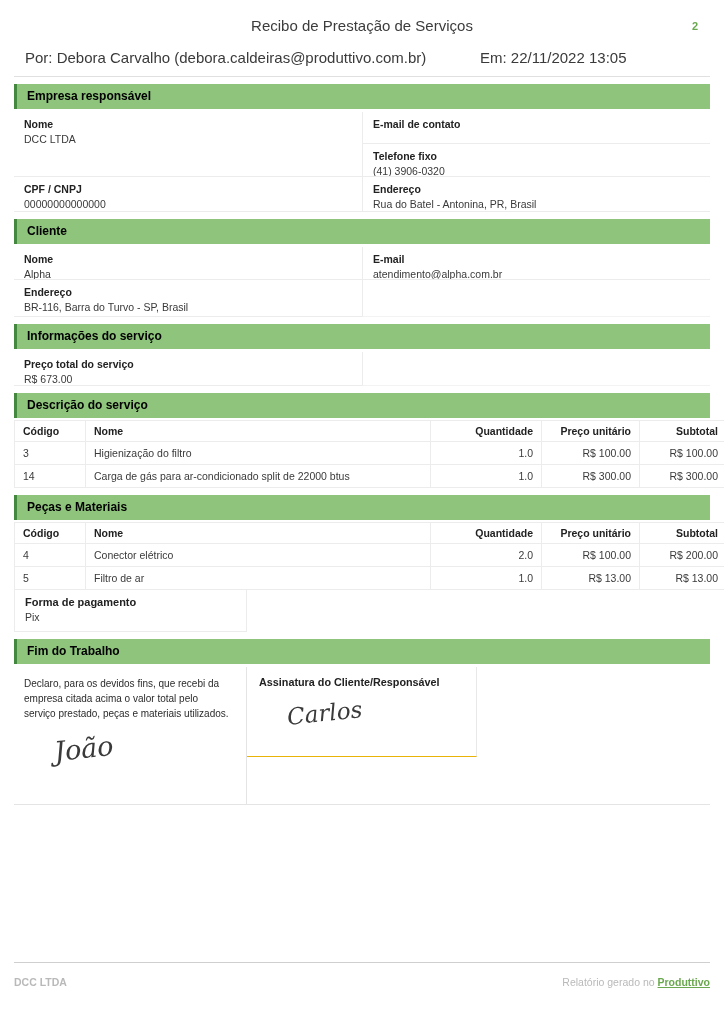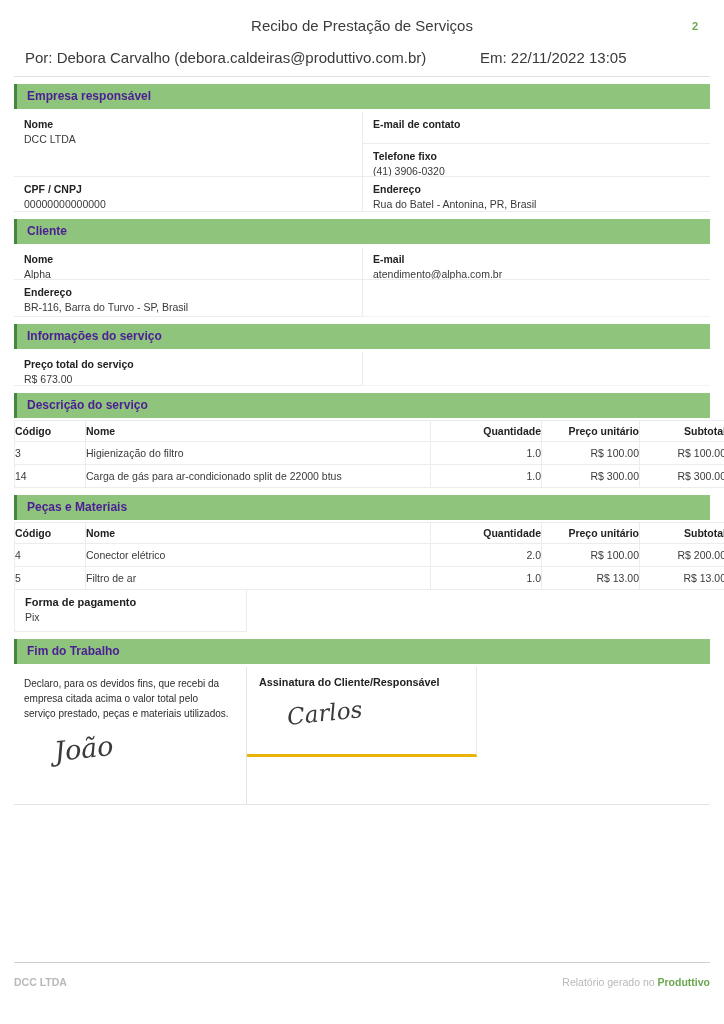"Empresa responsável" .band { color: #4c1d95 -> #000000 }
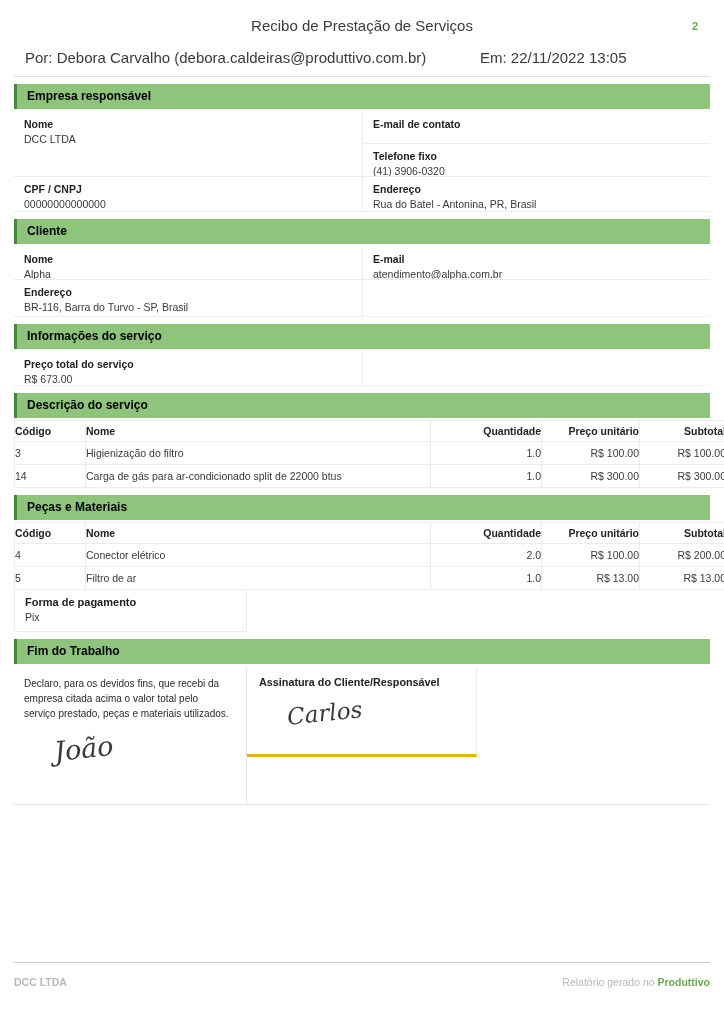"Código" .items th, .items td { padding: 4px 0 -> 4px 8px }
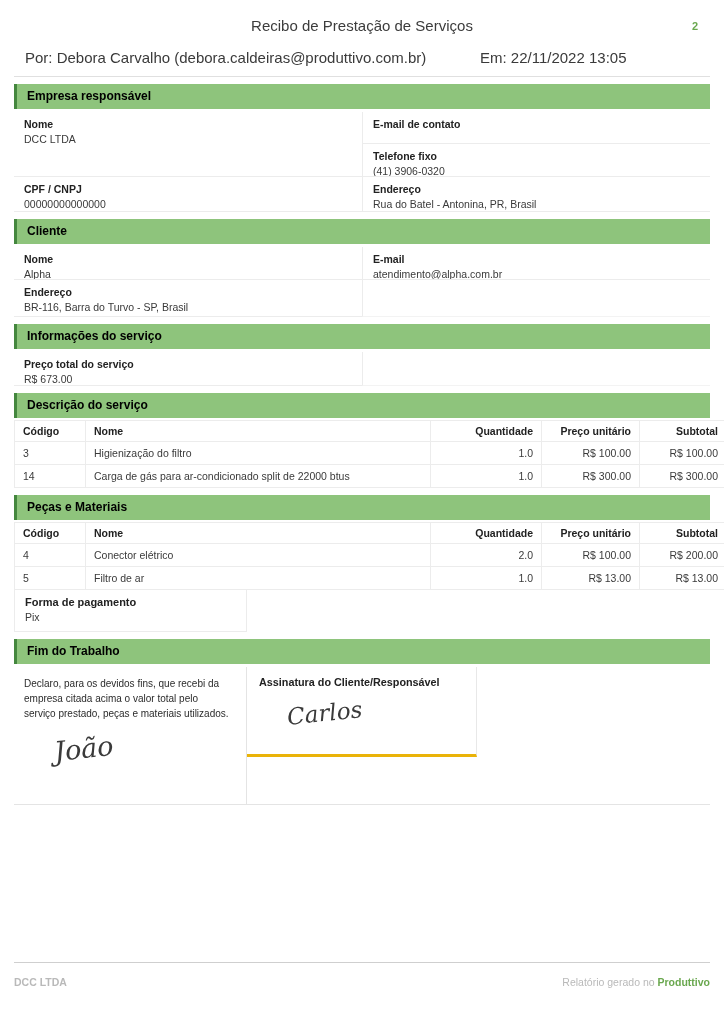"Assinatura do Cliente/Responsável" .sign-cell { border-bottom: 3px solid #eab308 -> 1px solid #eab308 }
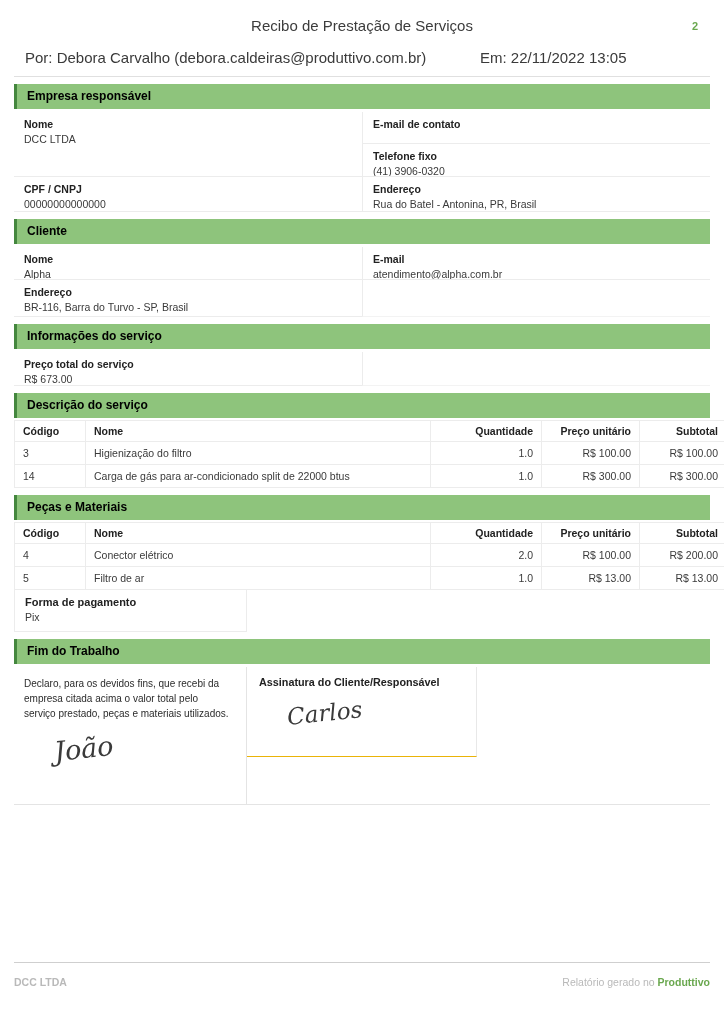"Produttivo" .footer a { text-decoration: none -> underline }
